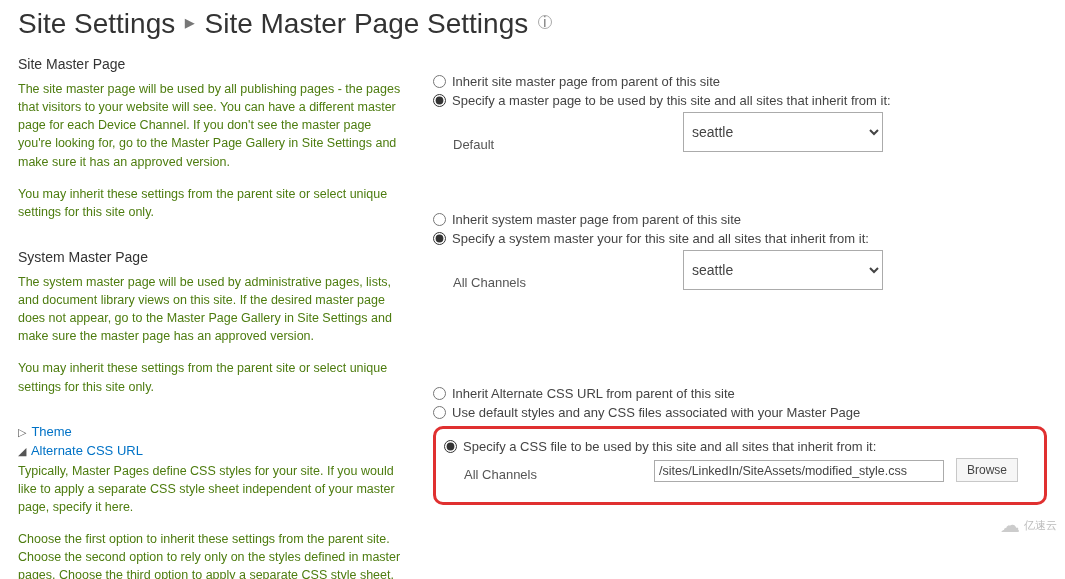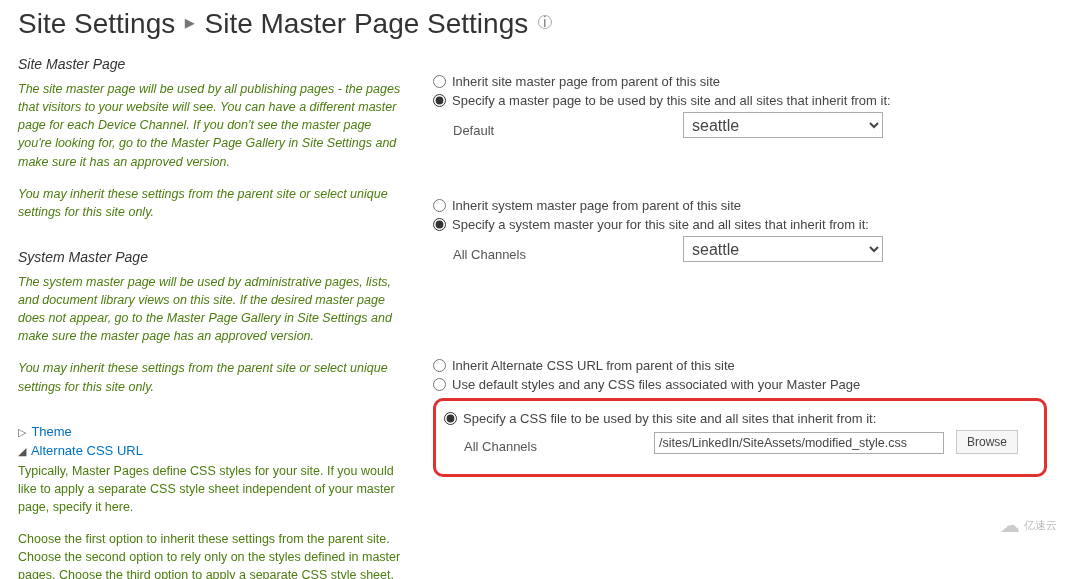"Site Master Page" .section { font-style: italic -> none }
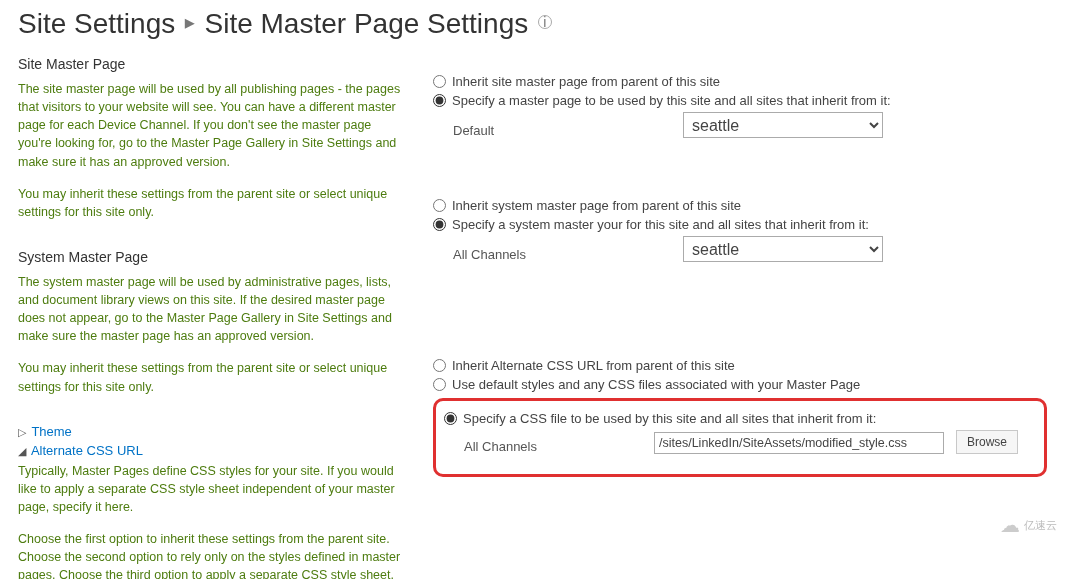"seattle" select.sp-select { font-size: 16px -> 14px; height: 26px -> 40px }
